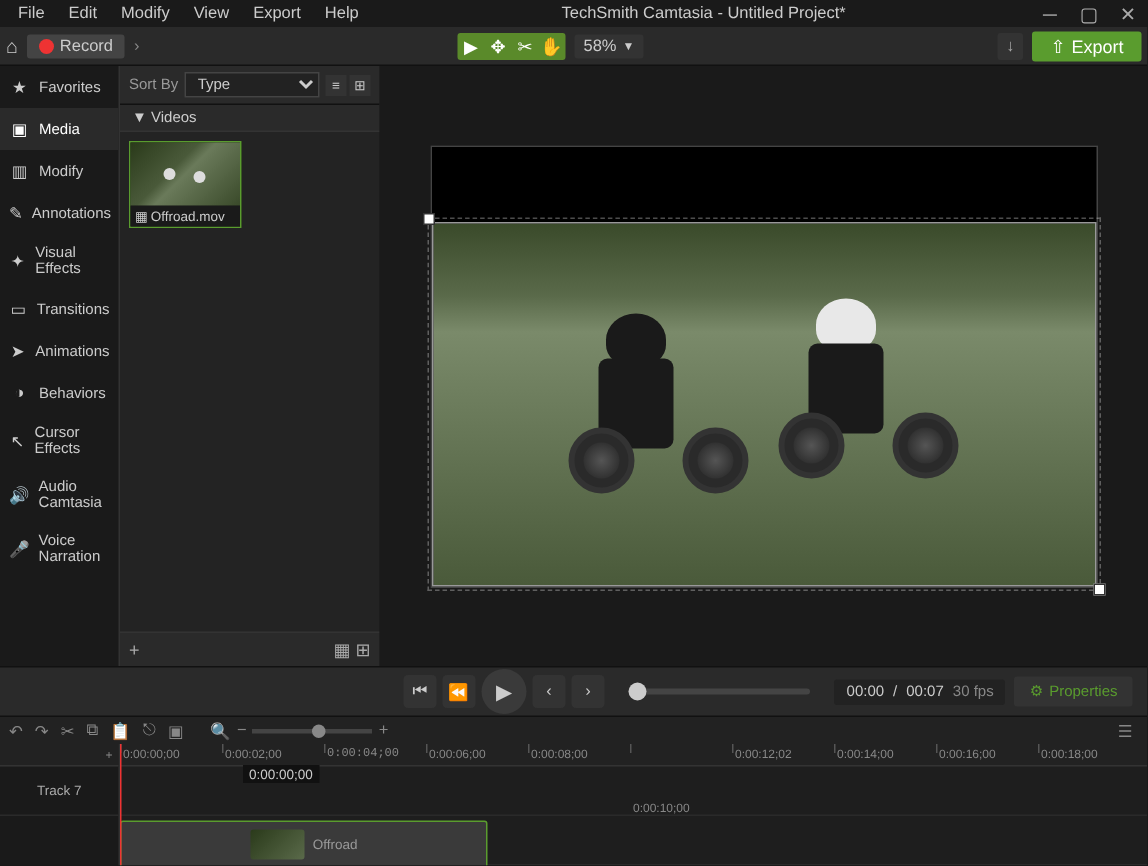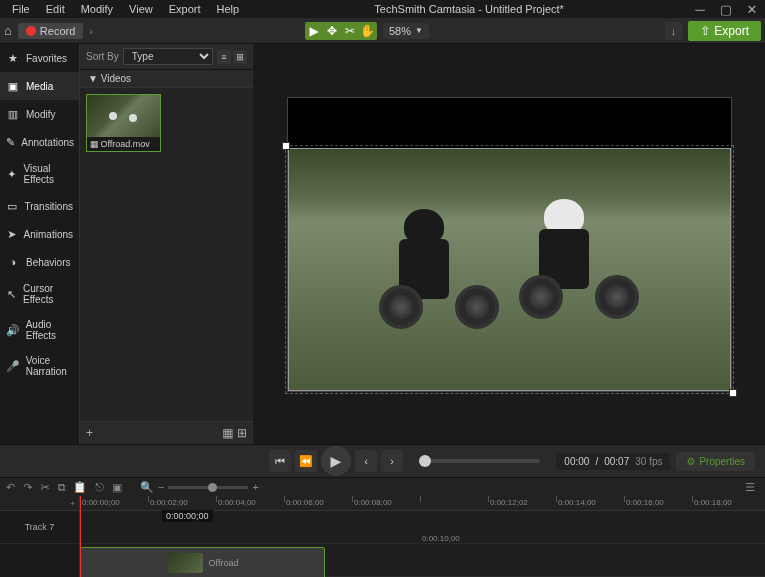"Audio Effects" span { text: Effects -> Camtasia }
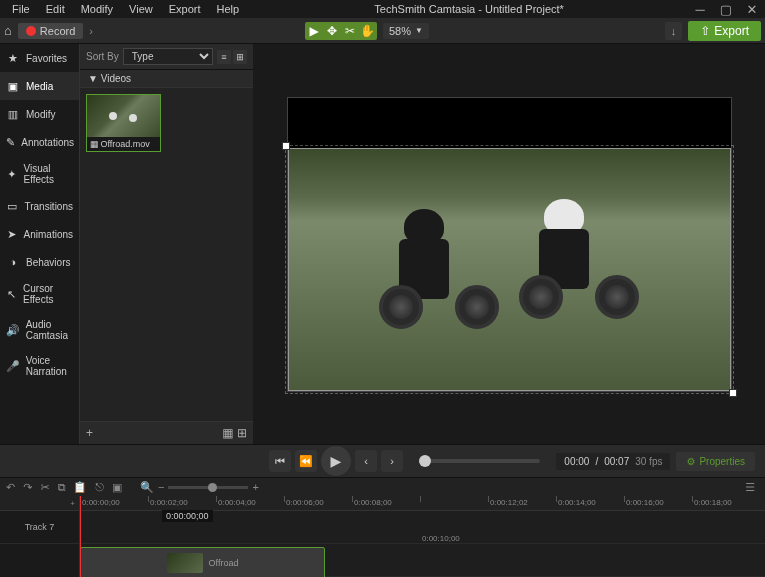"0:00:04;00" div.ruler-label { font-family: none -> Liberation Mono, monospace }
